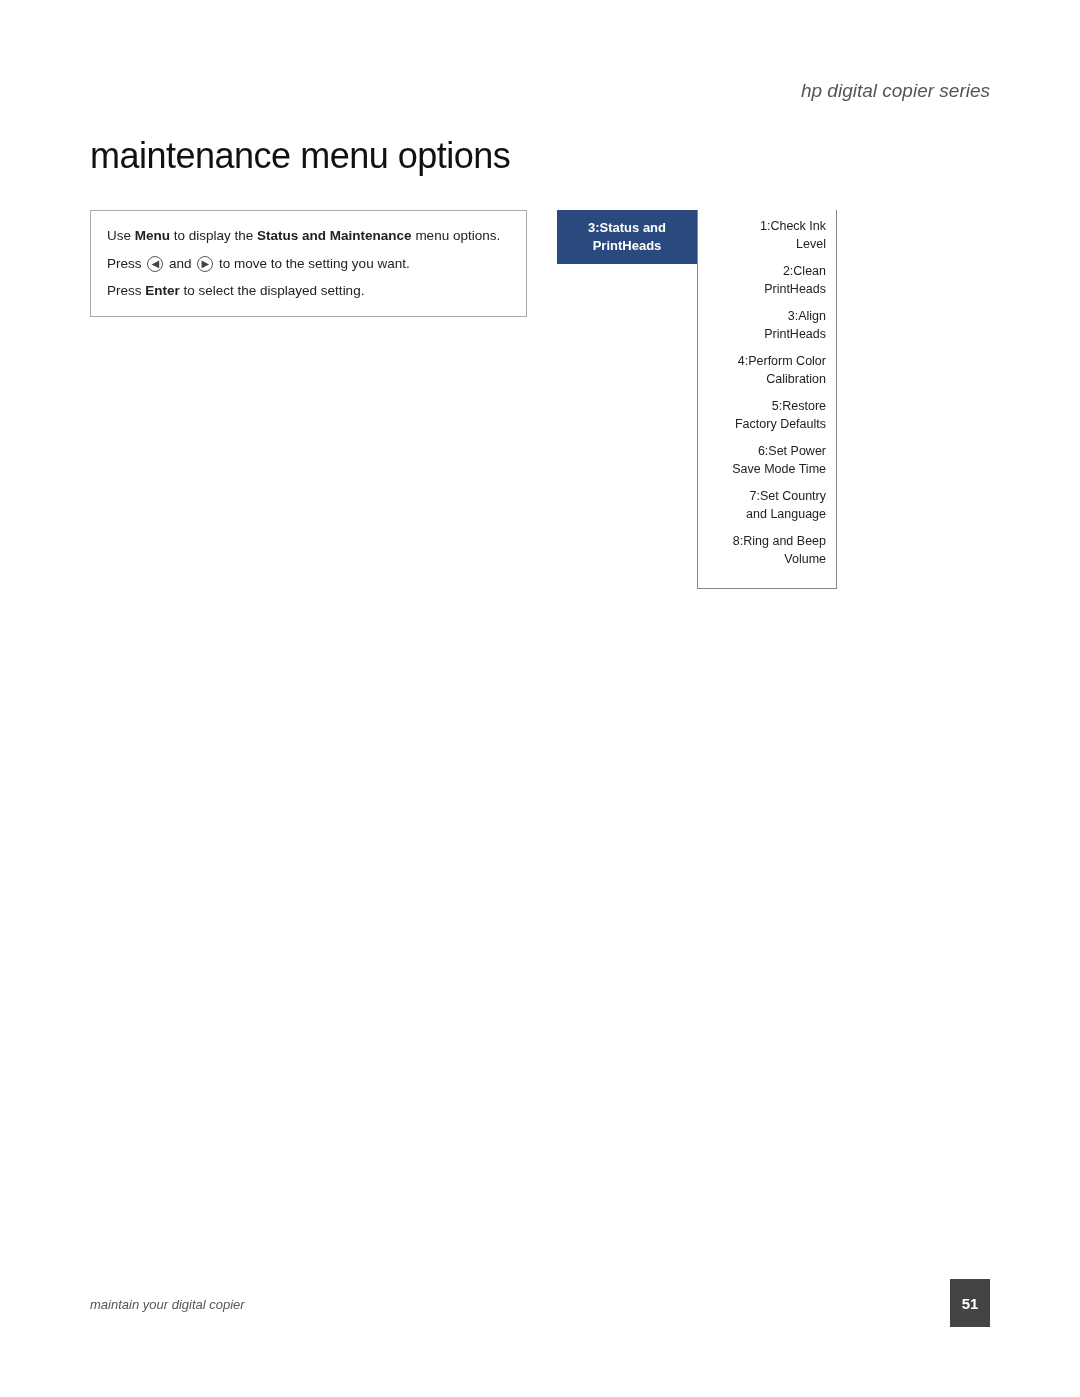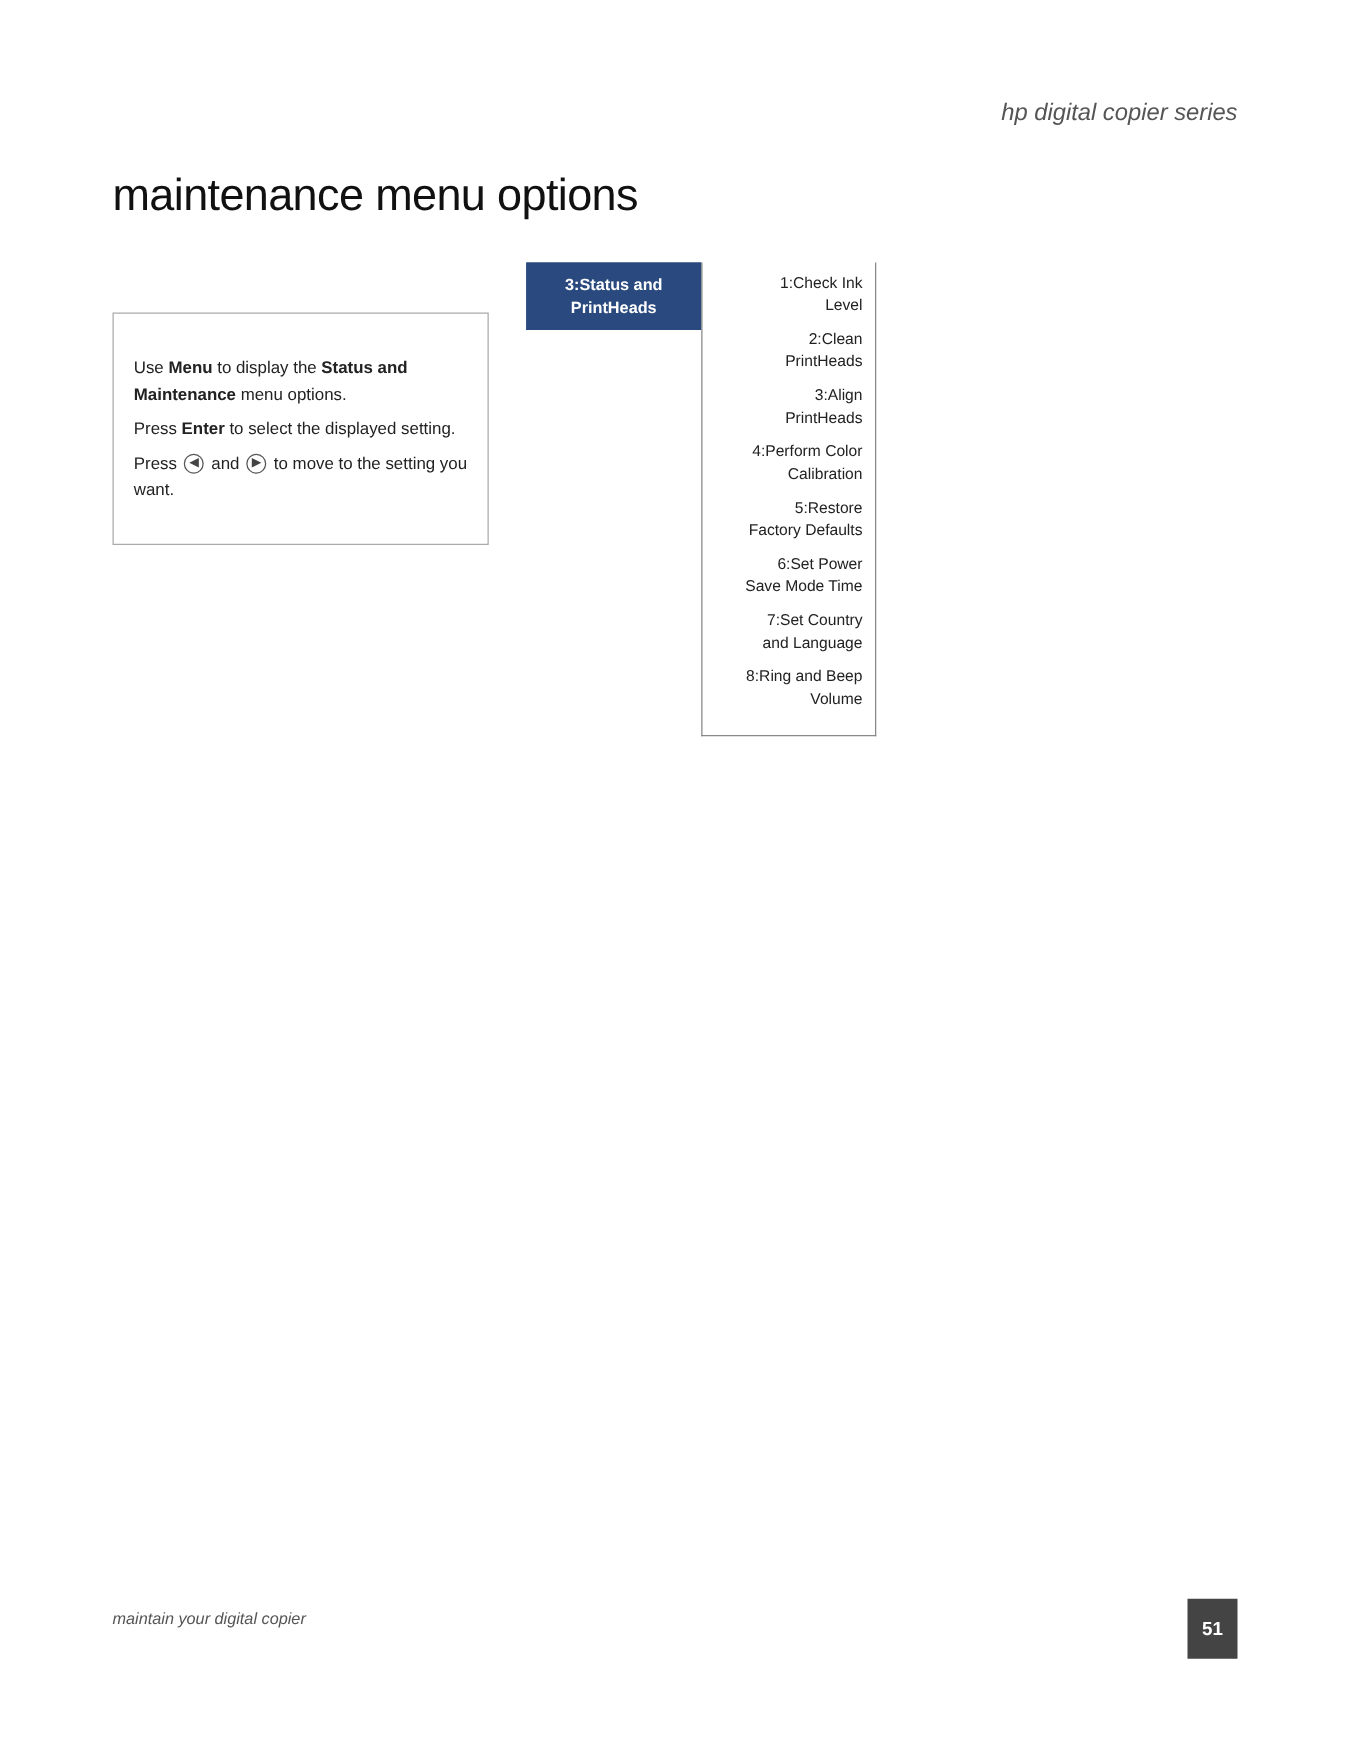"Use Menu to display the" .instruction-box { margin-top: 40px -> none; padding: 32px 16px -> 14px 16px; width: 301px -> 437px }
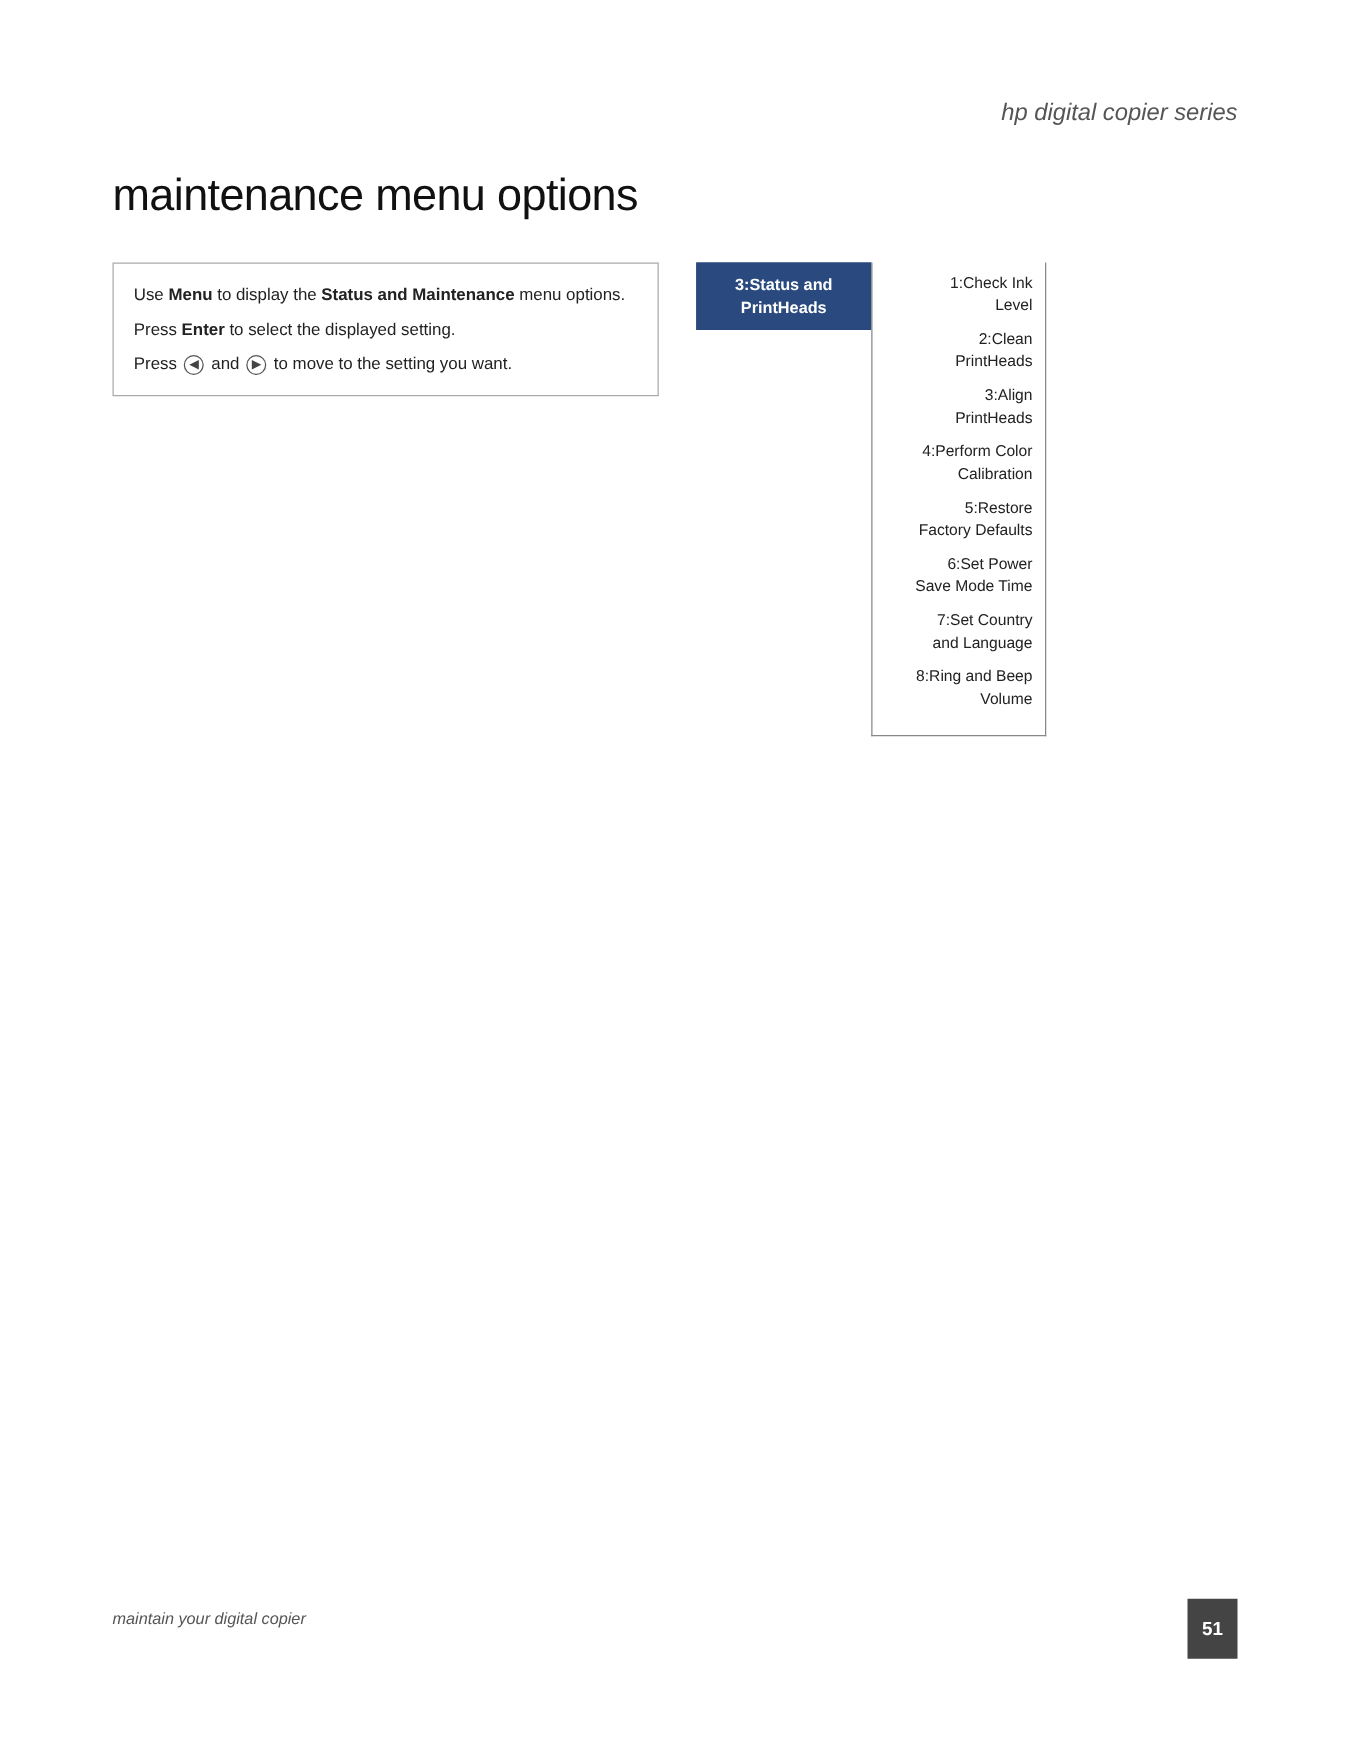"Press Enter to select the" p { order: before "Press ◀ and ▶ to" -> after "Press ◀ and ▶ to" }
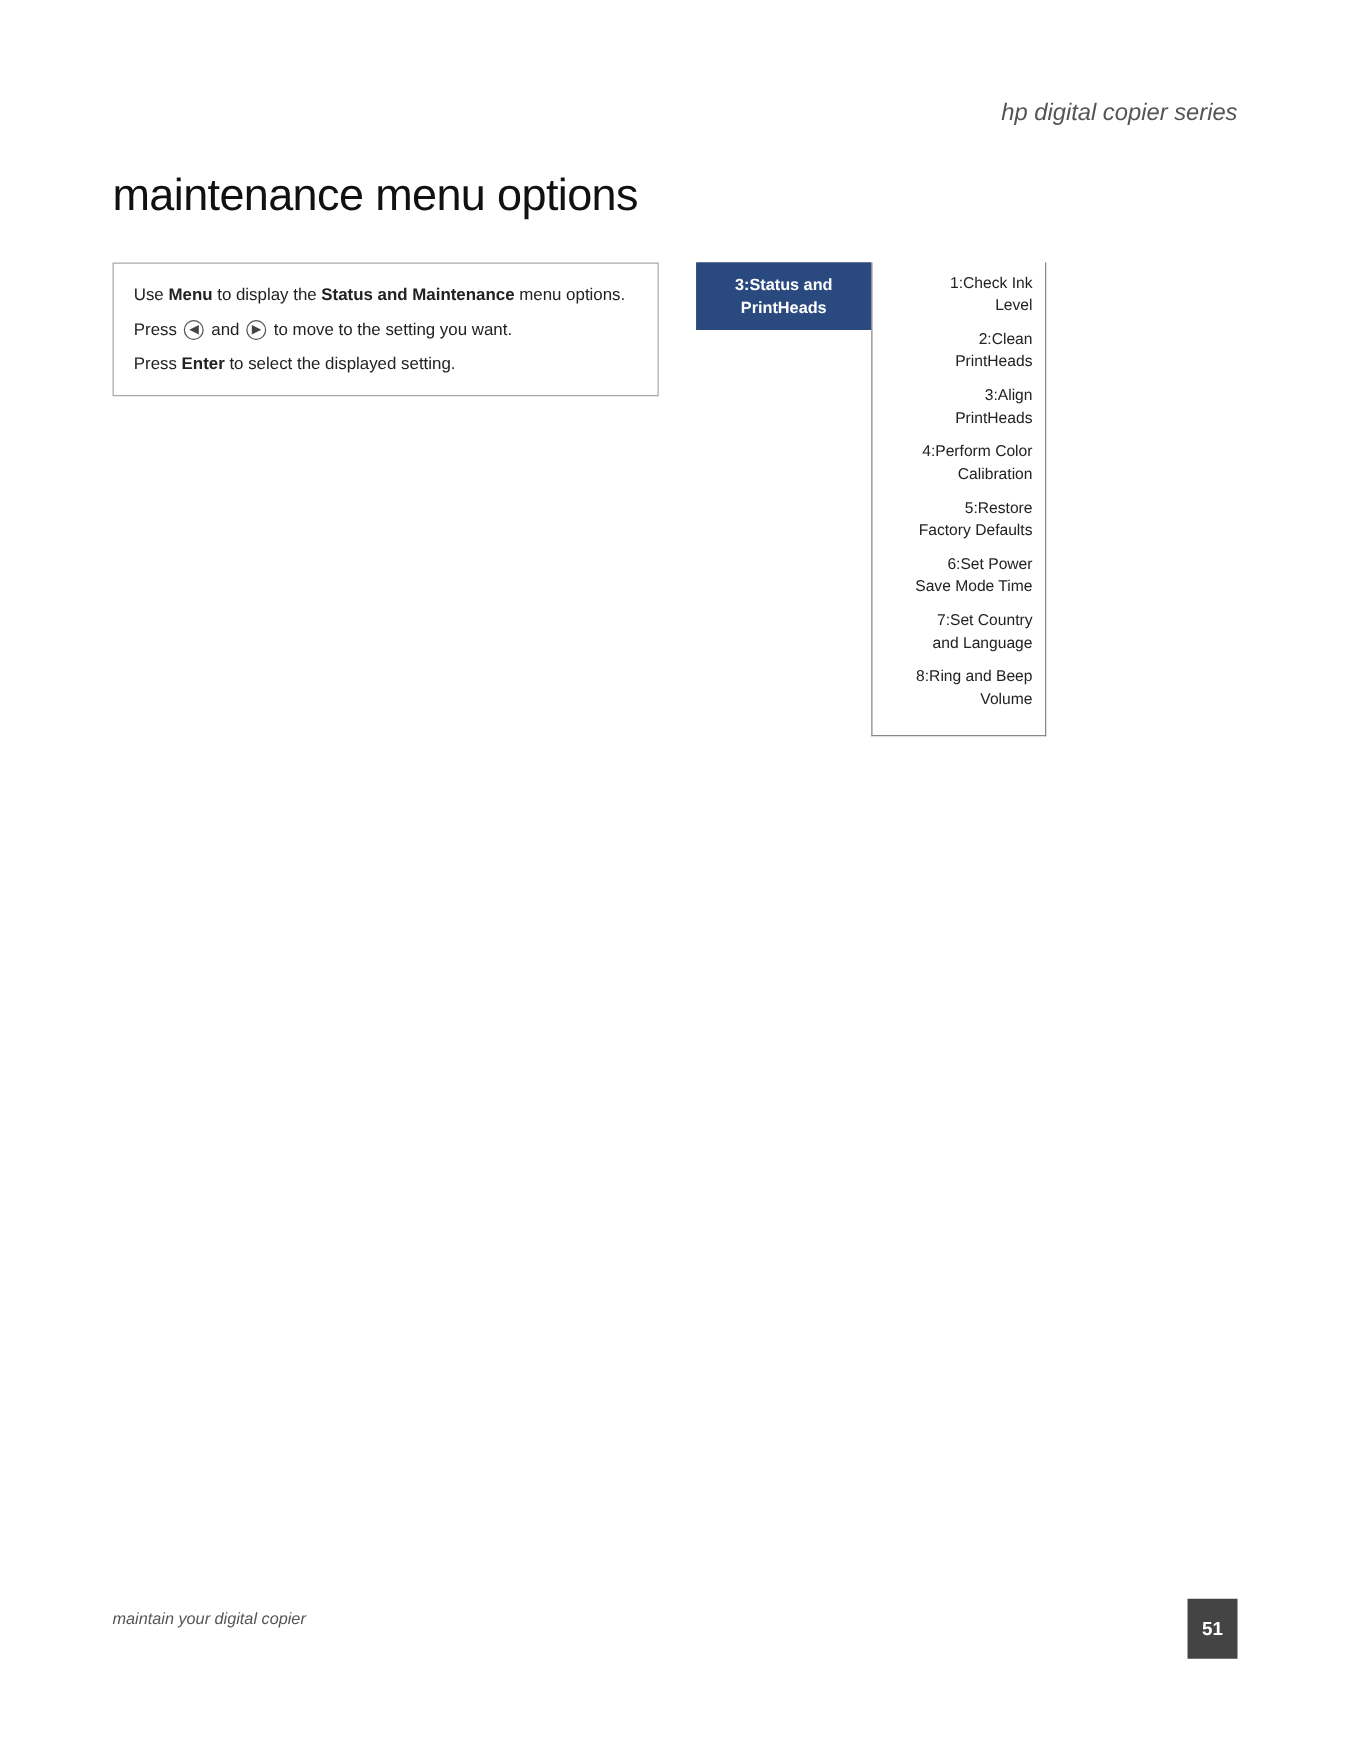"maintain your digital copier" .footer-left { bottom: 95px -> 85px }
